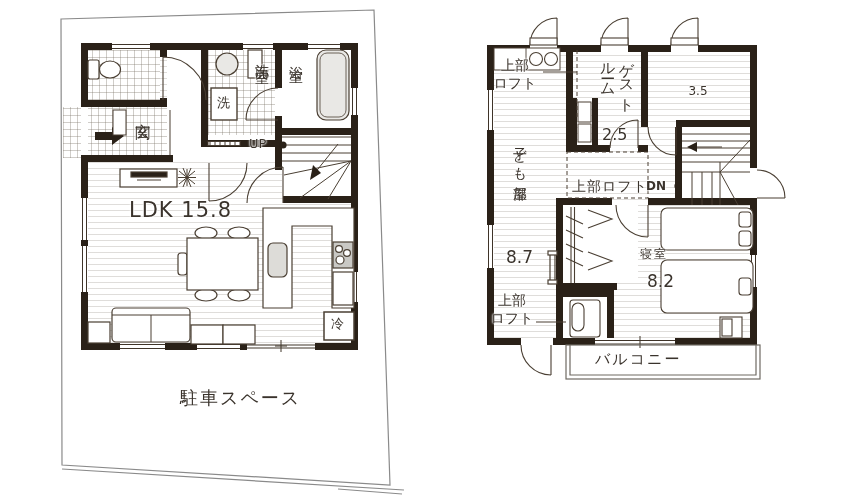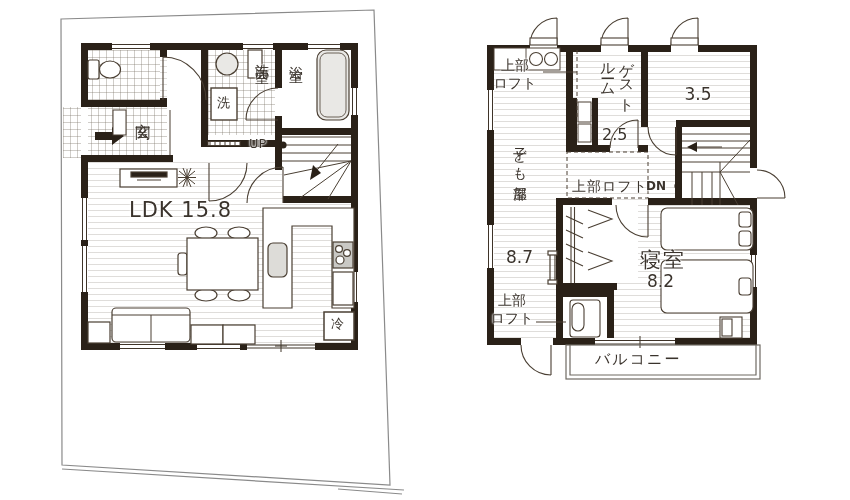"3.5" div.label { font-size: 17px -> 12px }
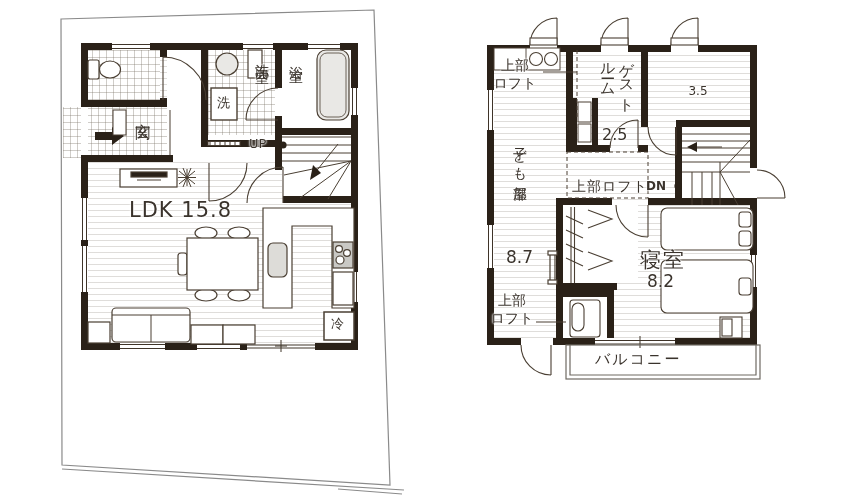"寝室" div.label { font-size: 21px -> 12px }
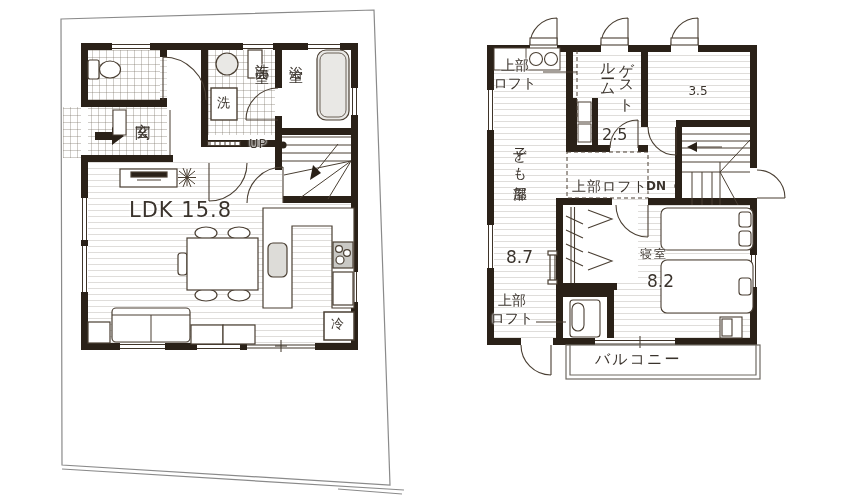"駐車スペース" div.label { html: none -> <div>駐車スペース</div> }
